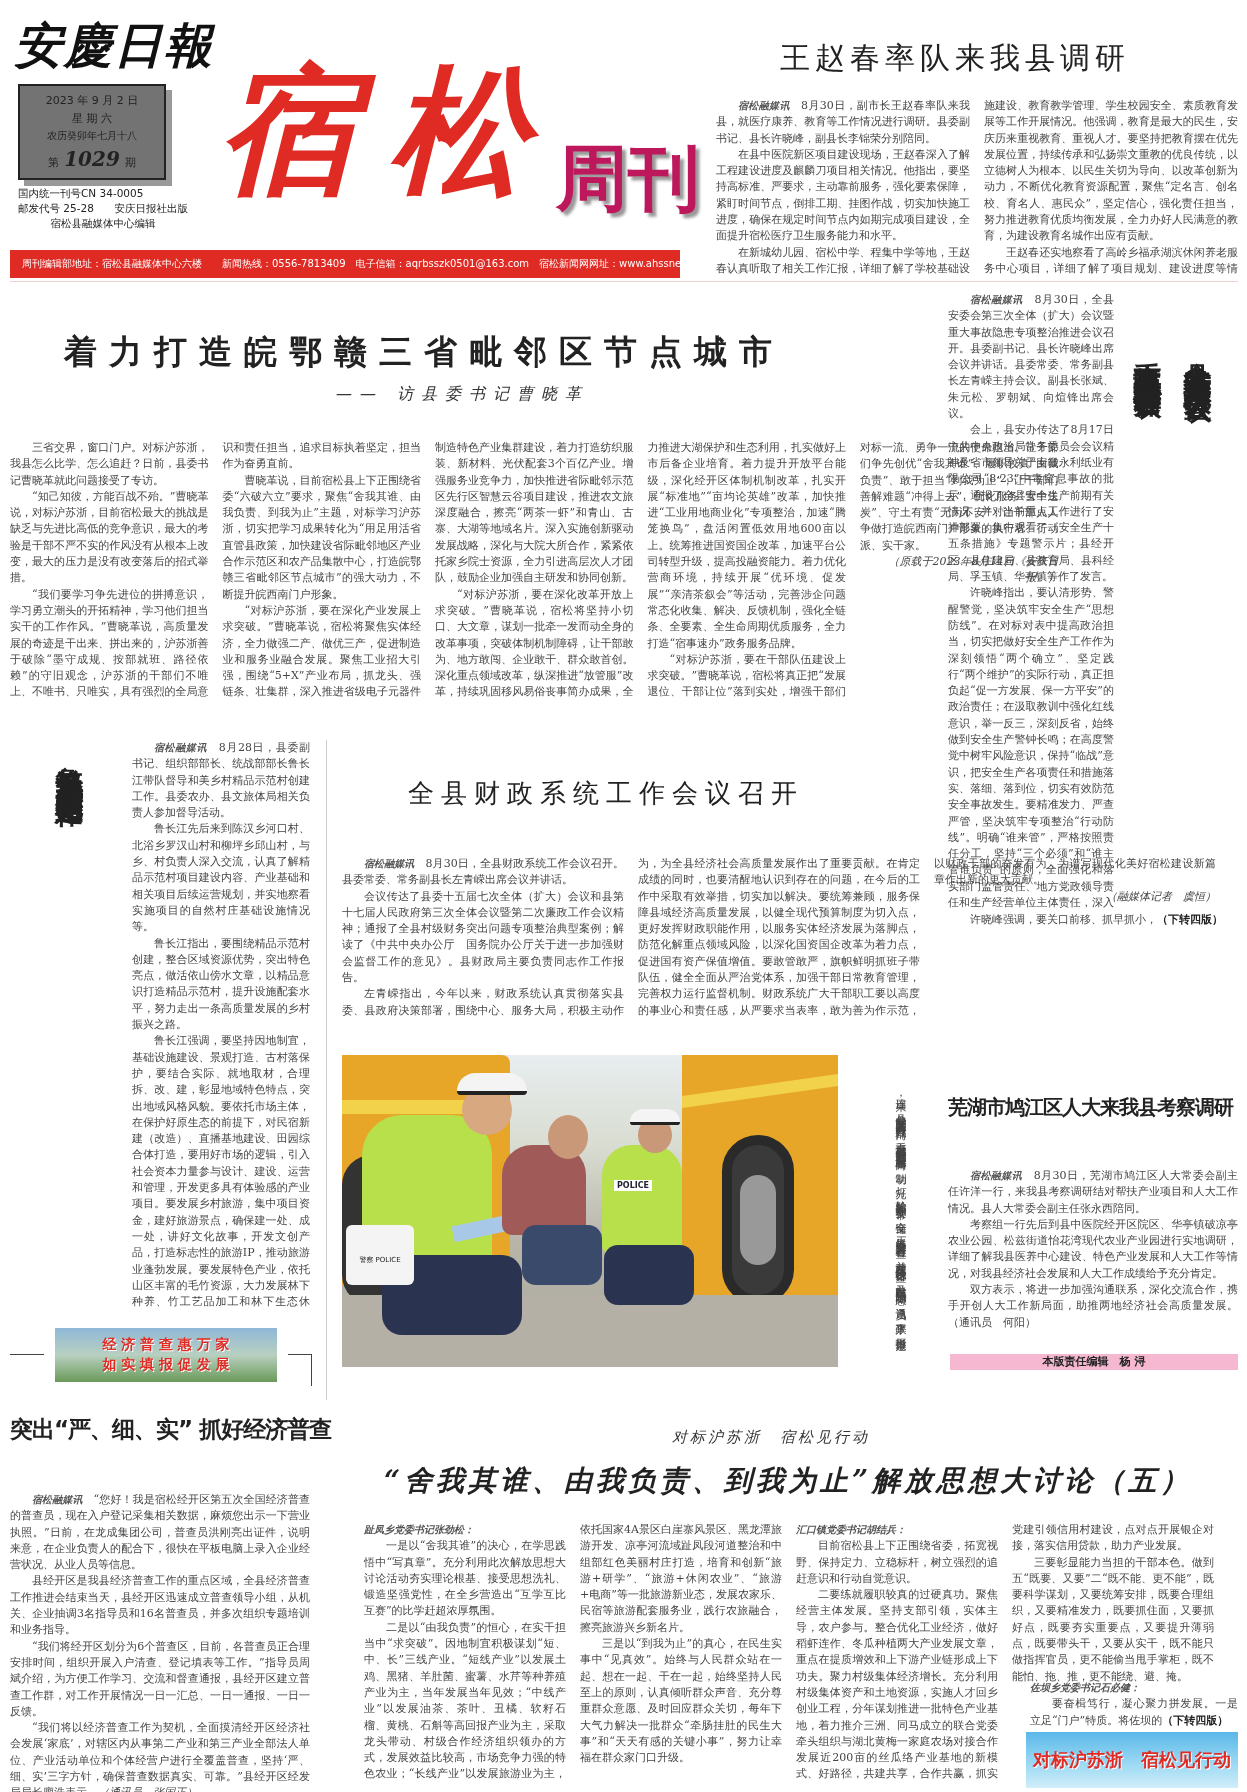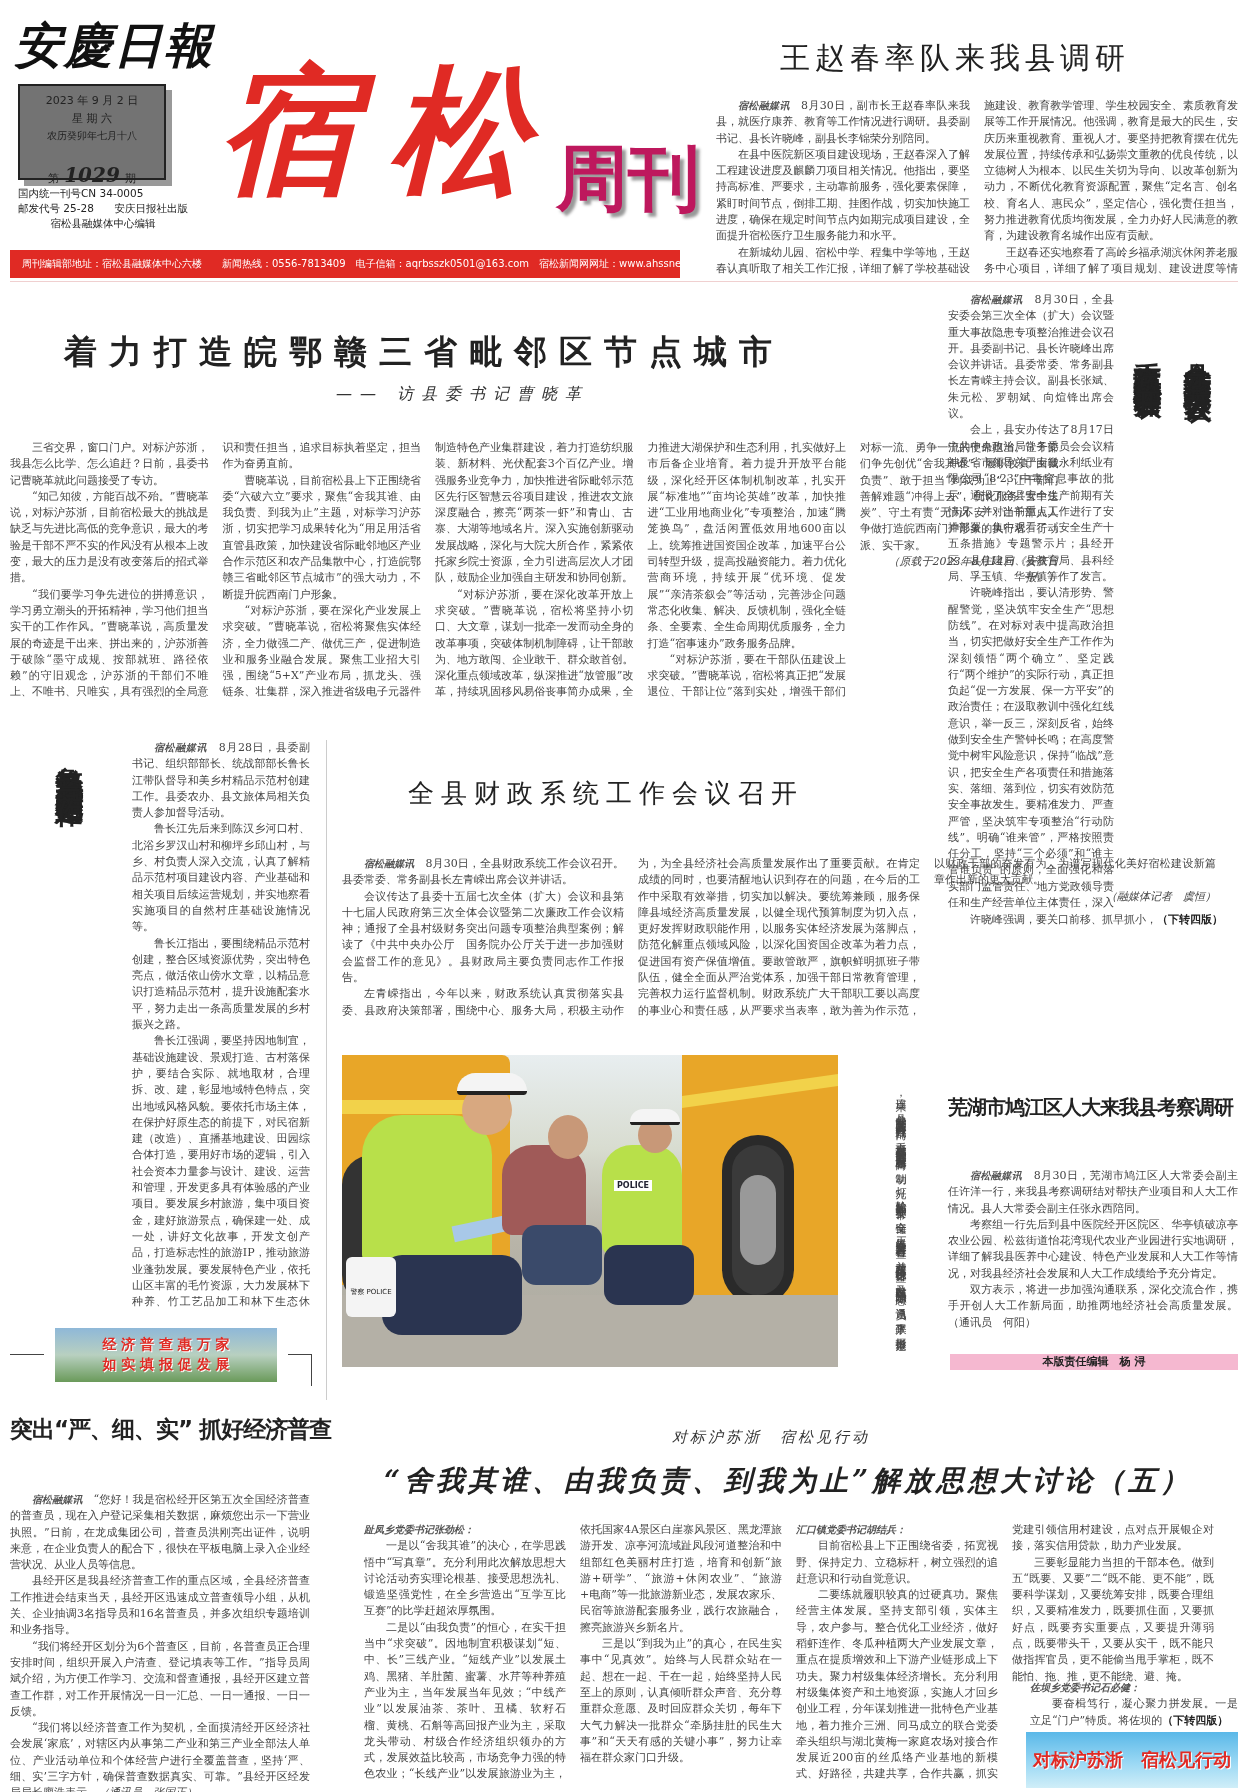"第 1029 期" div { margin-top: 20px -> 4px }
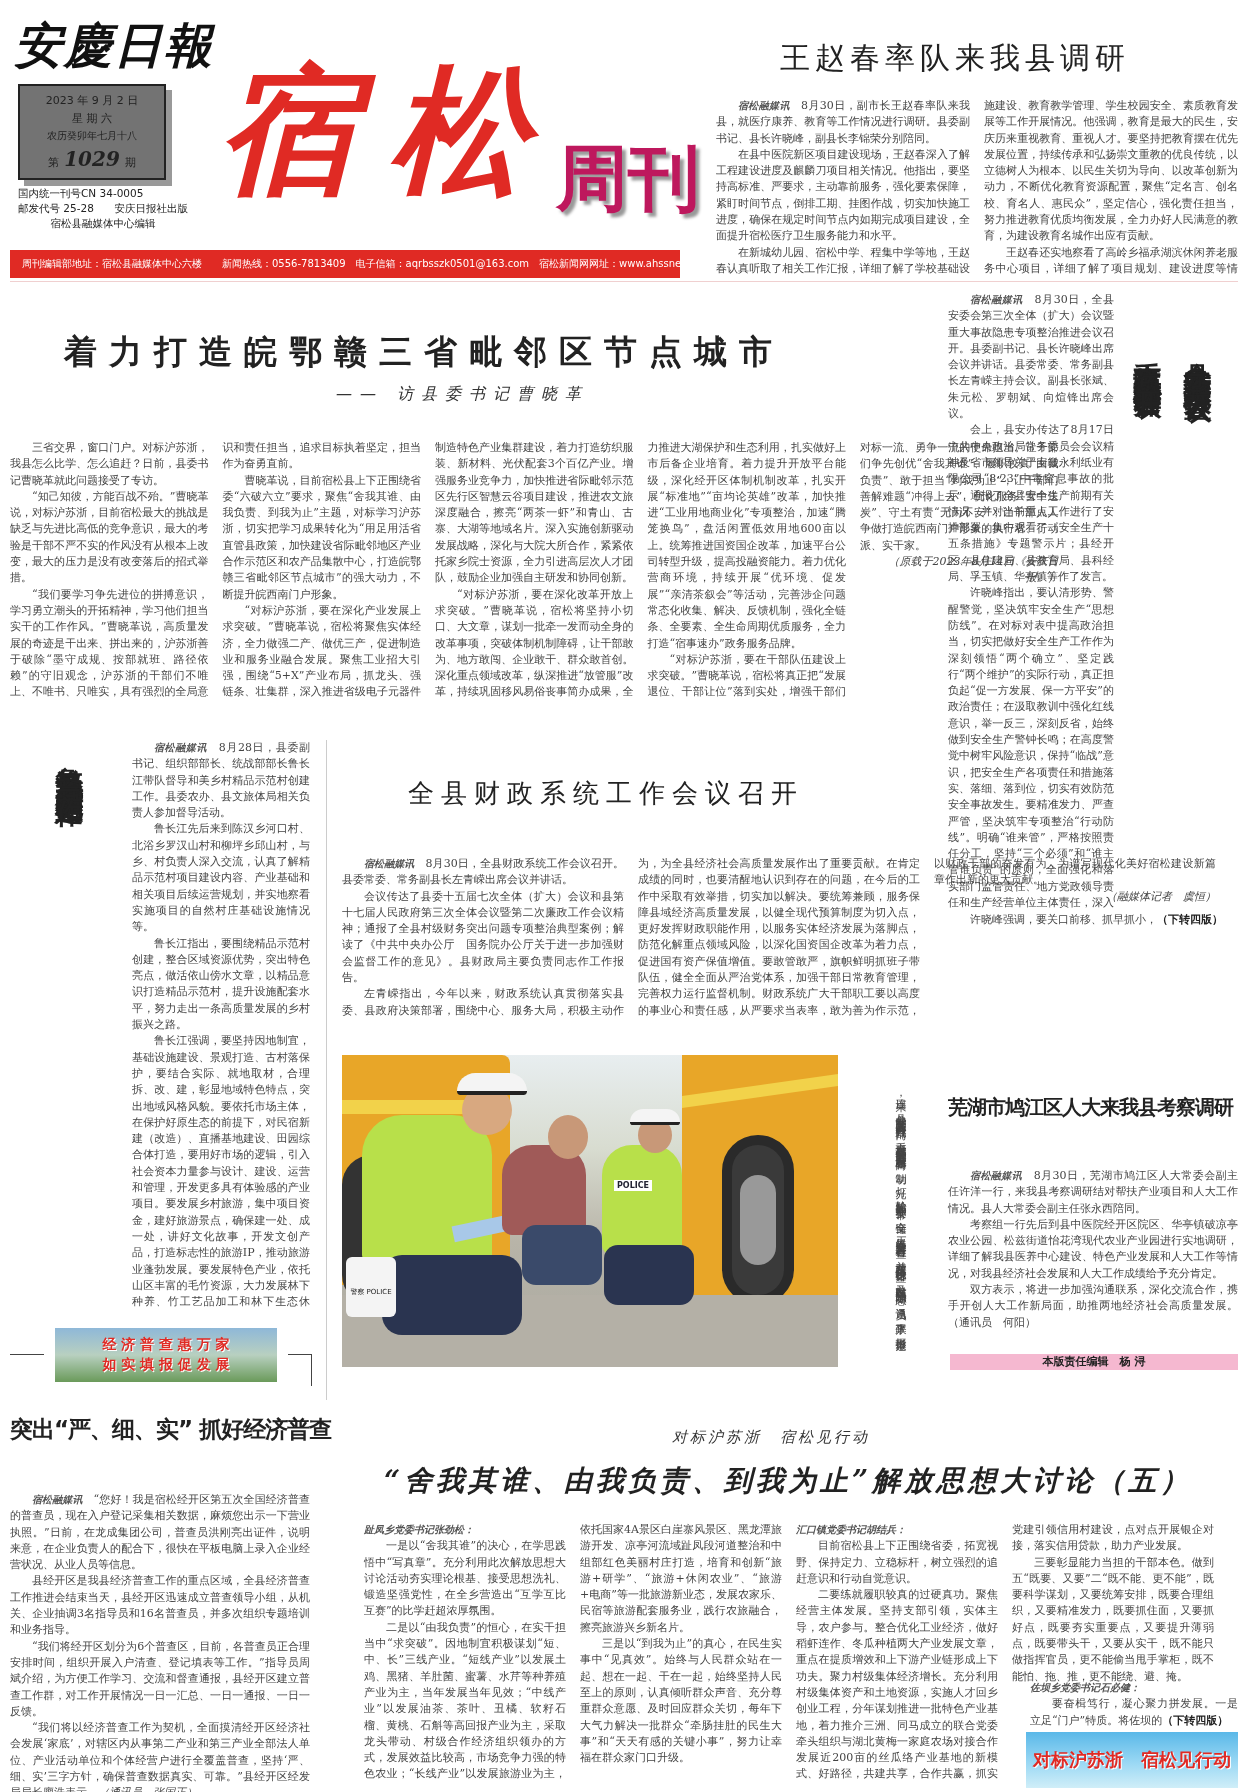"警察 POLICE" div.abs { margin-top: 32px -> none; width: 50px -> 68px }
